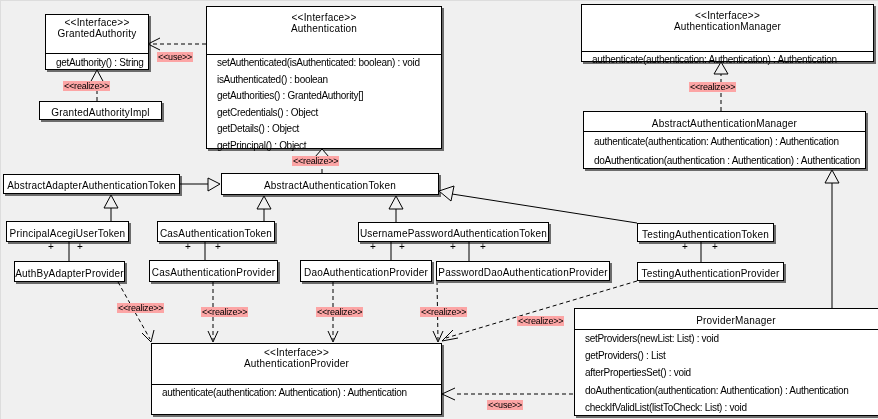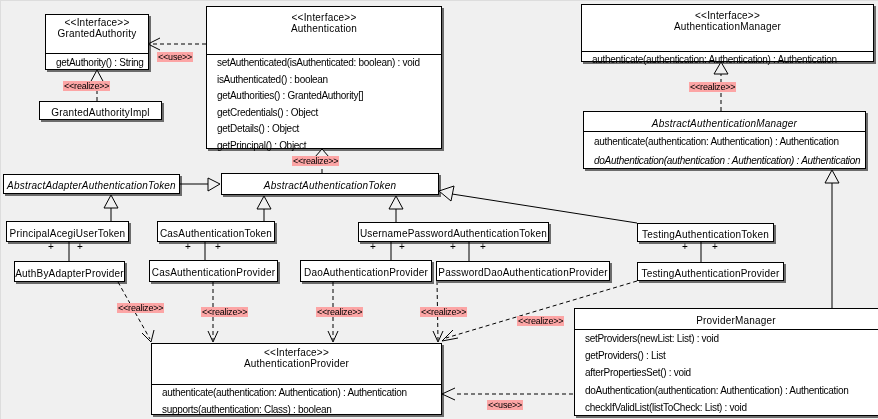"AbstractAuthenticationManager" .italic { font-style: italic -> none }
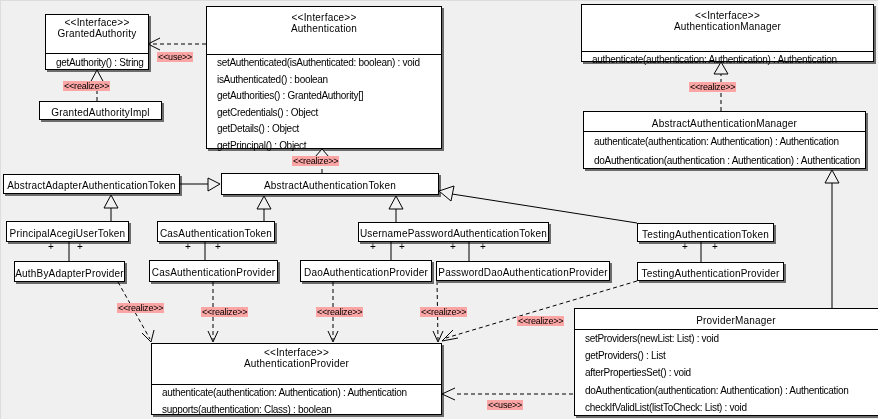"supports(authentication: Class) :" div.m { html: <div>supports(authentication: Class) : boolean</div> -> none }
